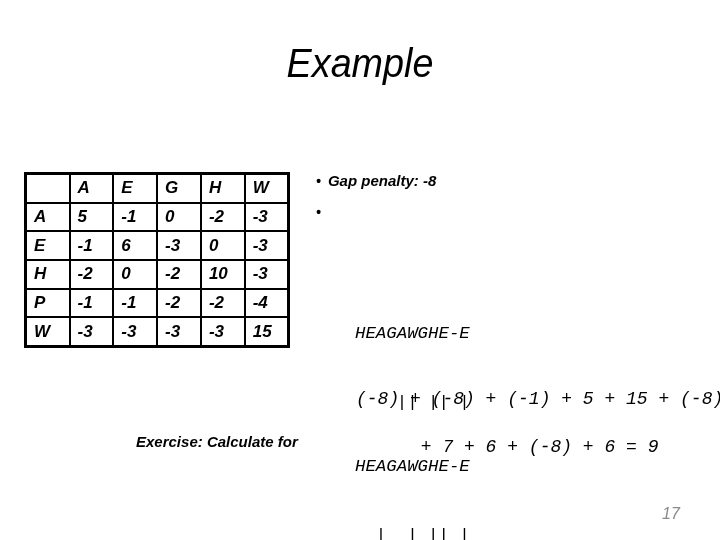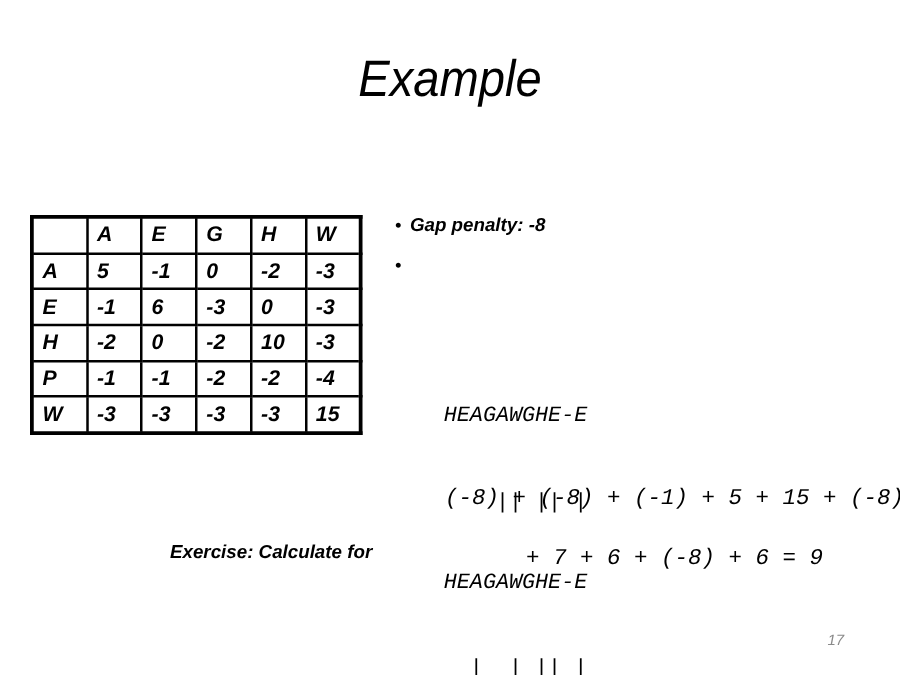"17" .page-number { font-size: 12px -> 16px }
